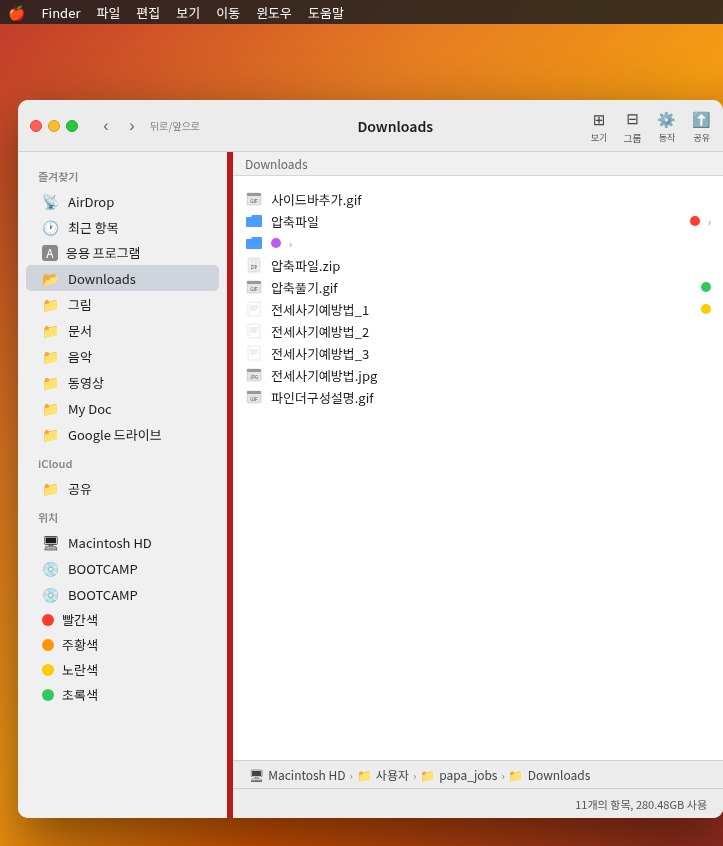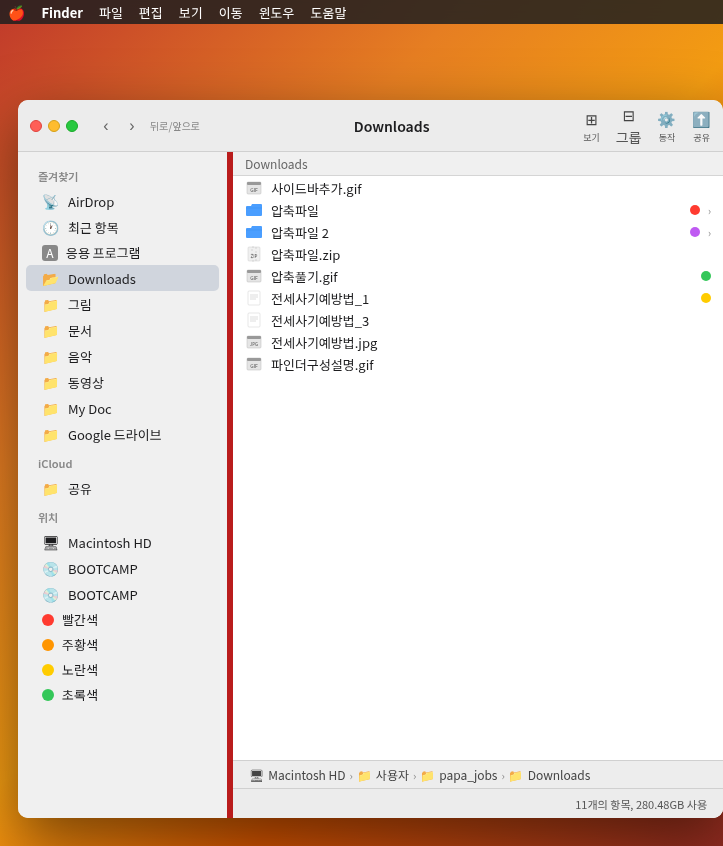"Finder" .menubar-item.bold { font-weight: 700 -> 400 }
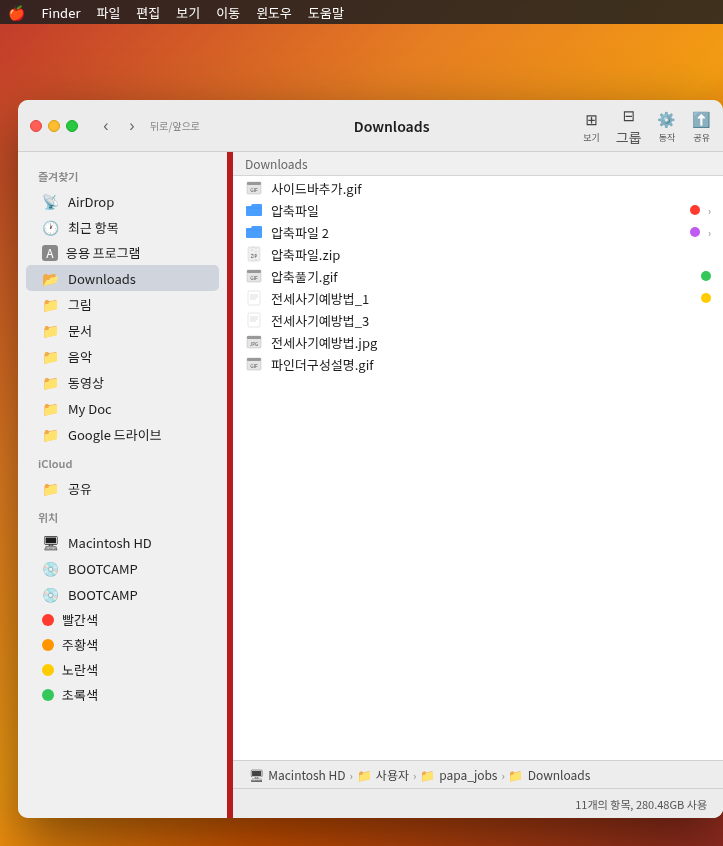"그룹" span { font-size: 14px -> 10px }
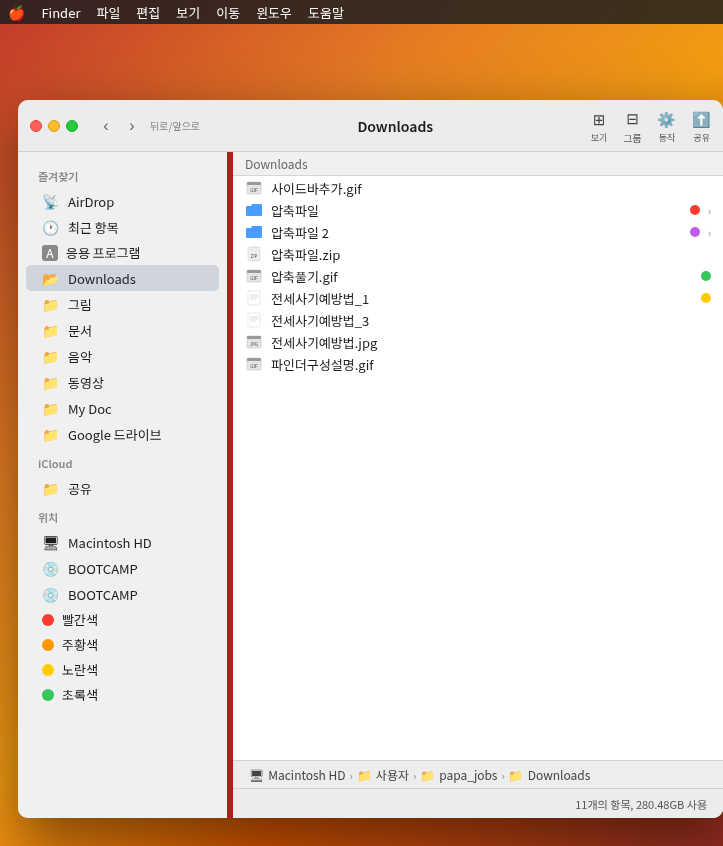"사이드바추가.gif" .file-list { padding: 1px 0 -> 12px 0 }
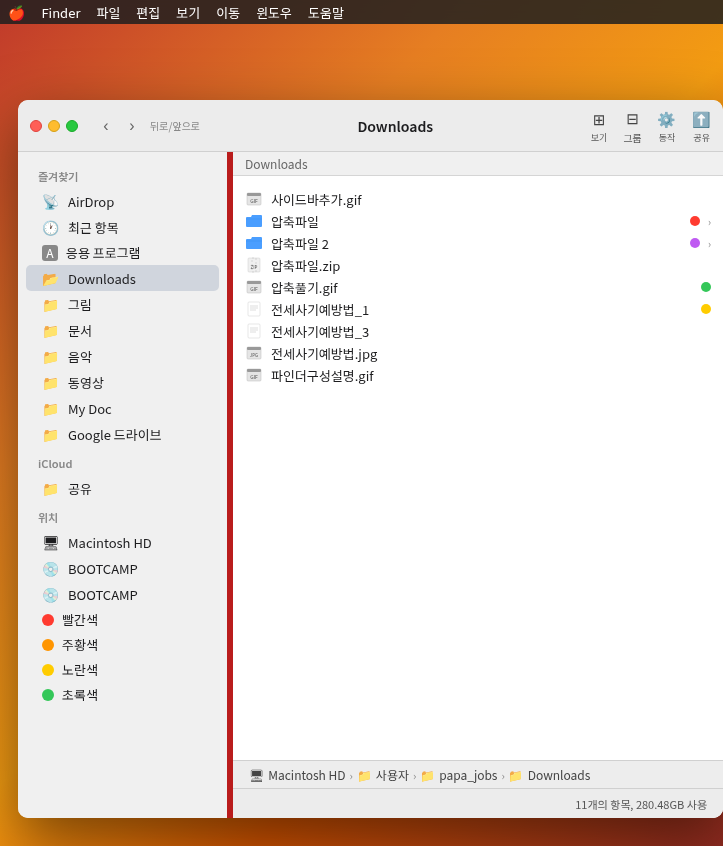"압축파일 2" span.file-name { html: <span>압축파일 2</span> -> none }
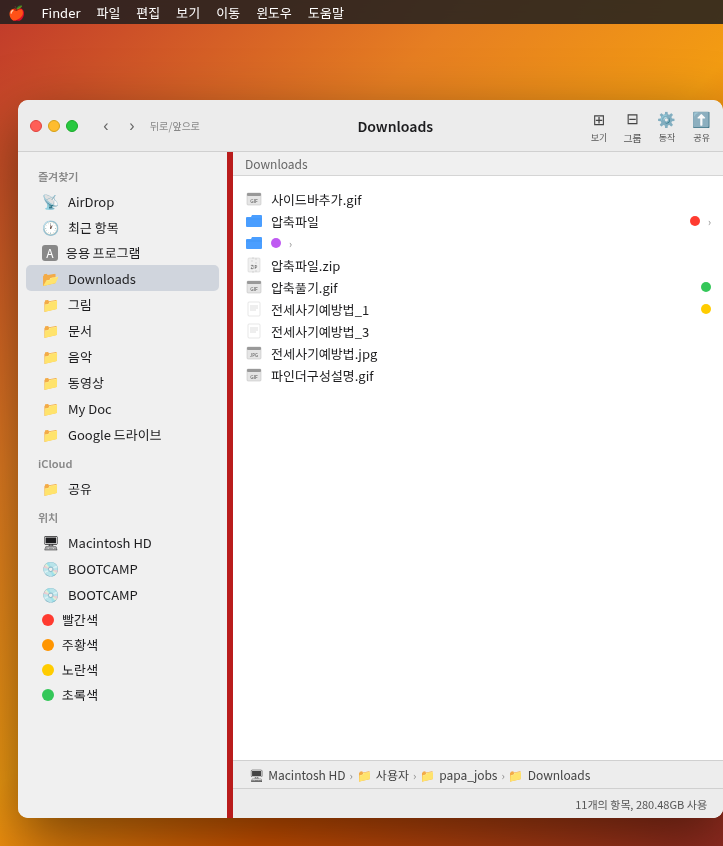"전세사기예방법_2" div.file-item { html: none -> <div> <div> <svg> <rect></rect> <line></line> <line></line> <line></line> </svg> </div> <span>전세사기예방법_2</span> </div> }
